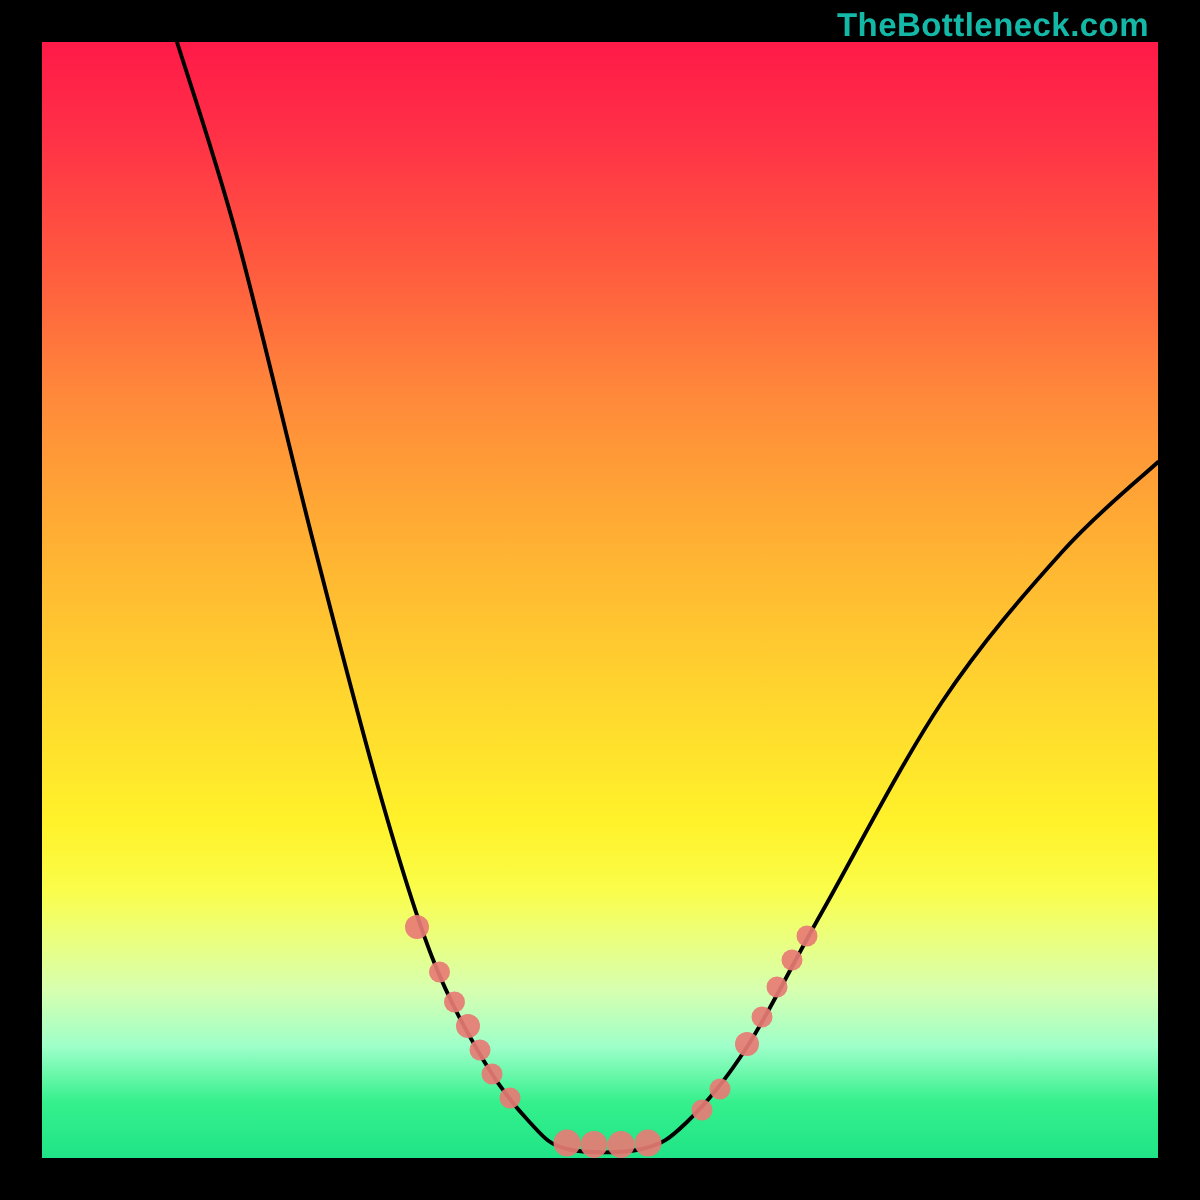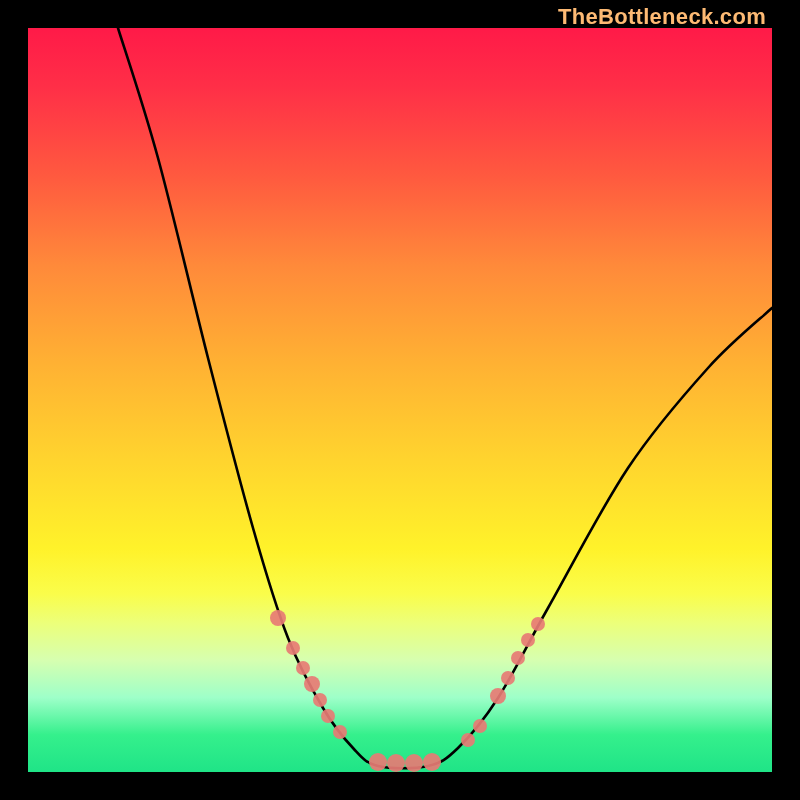"TheBottleneck.com" .watermark { color: #fdba74 -> #14b8a6 }
